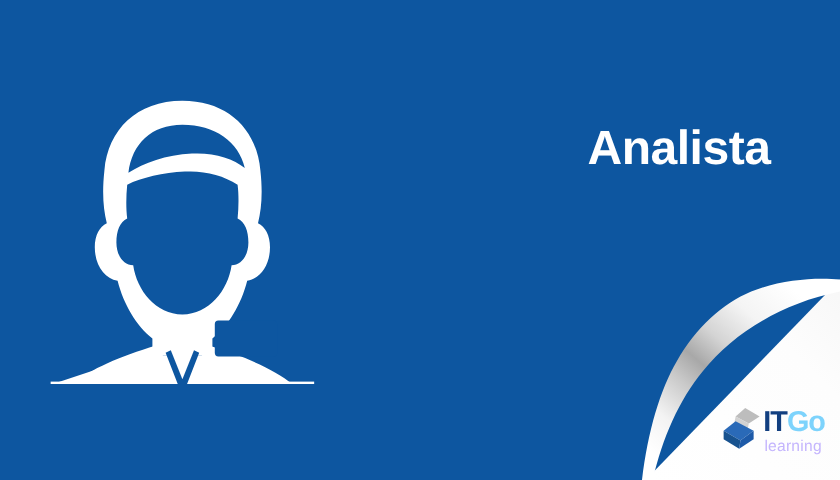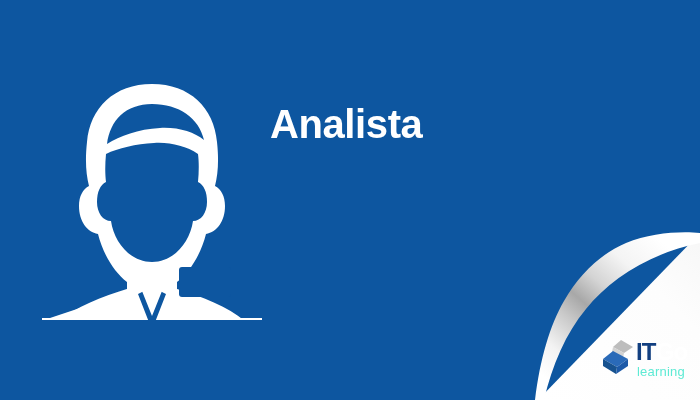"Analista" #title-text { text-align: left -> right }
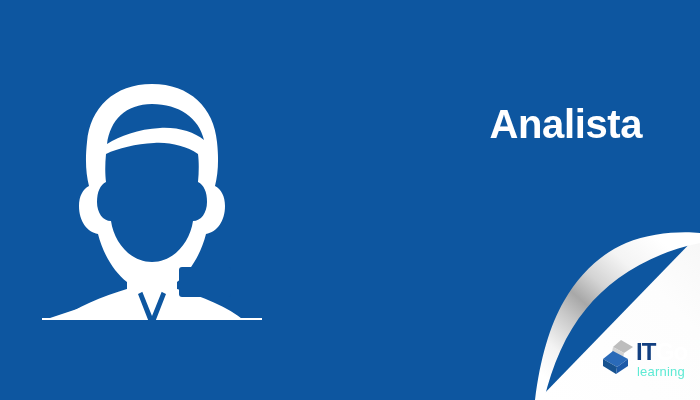"Go" .logo-go { color: #ffffff -> #7dd3fc }
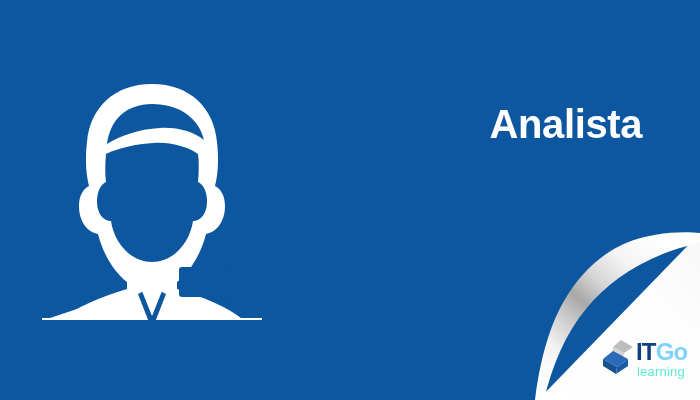"learning" .logo-sub { color: #5eead4 -> #c4b5fd }
